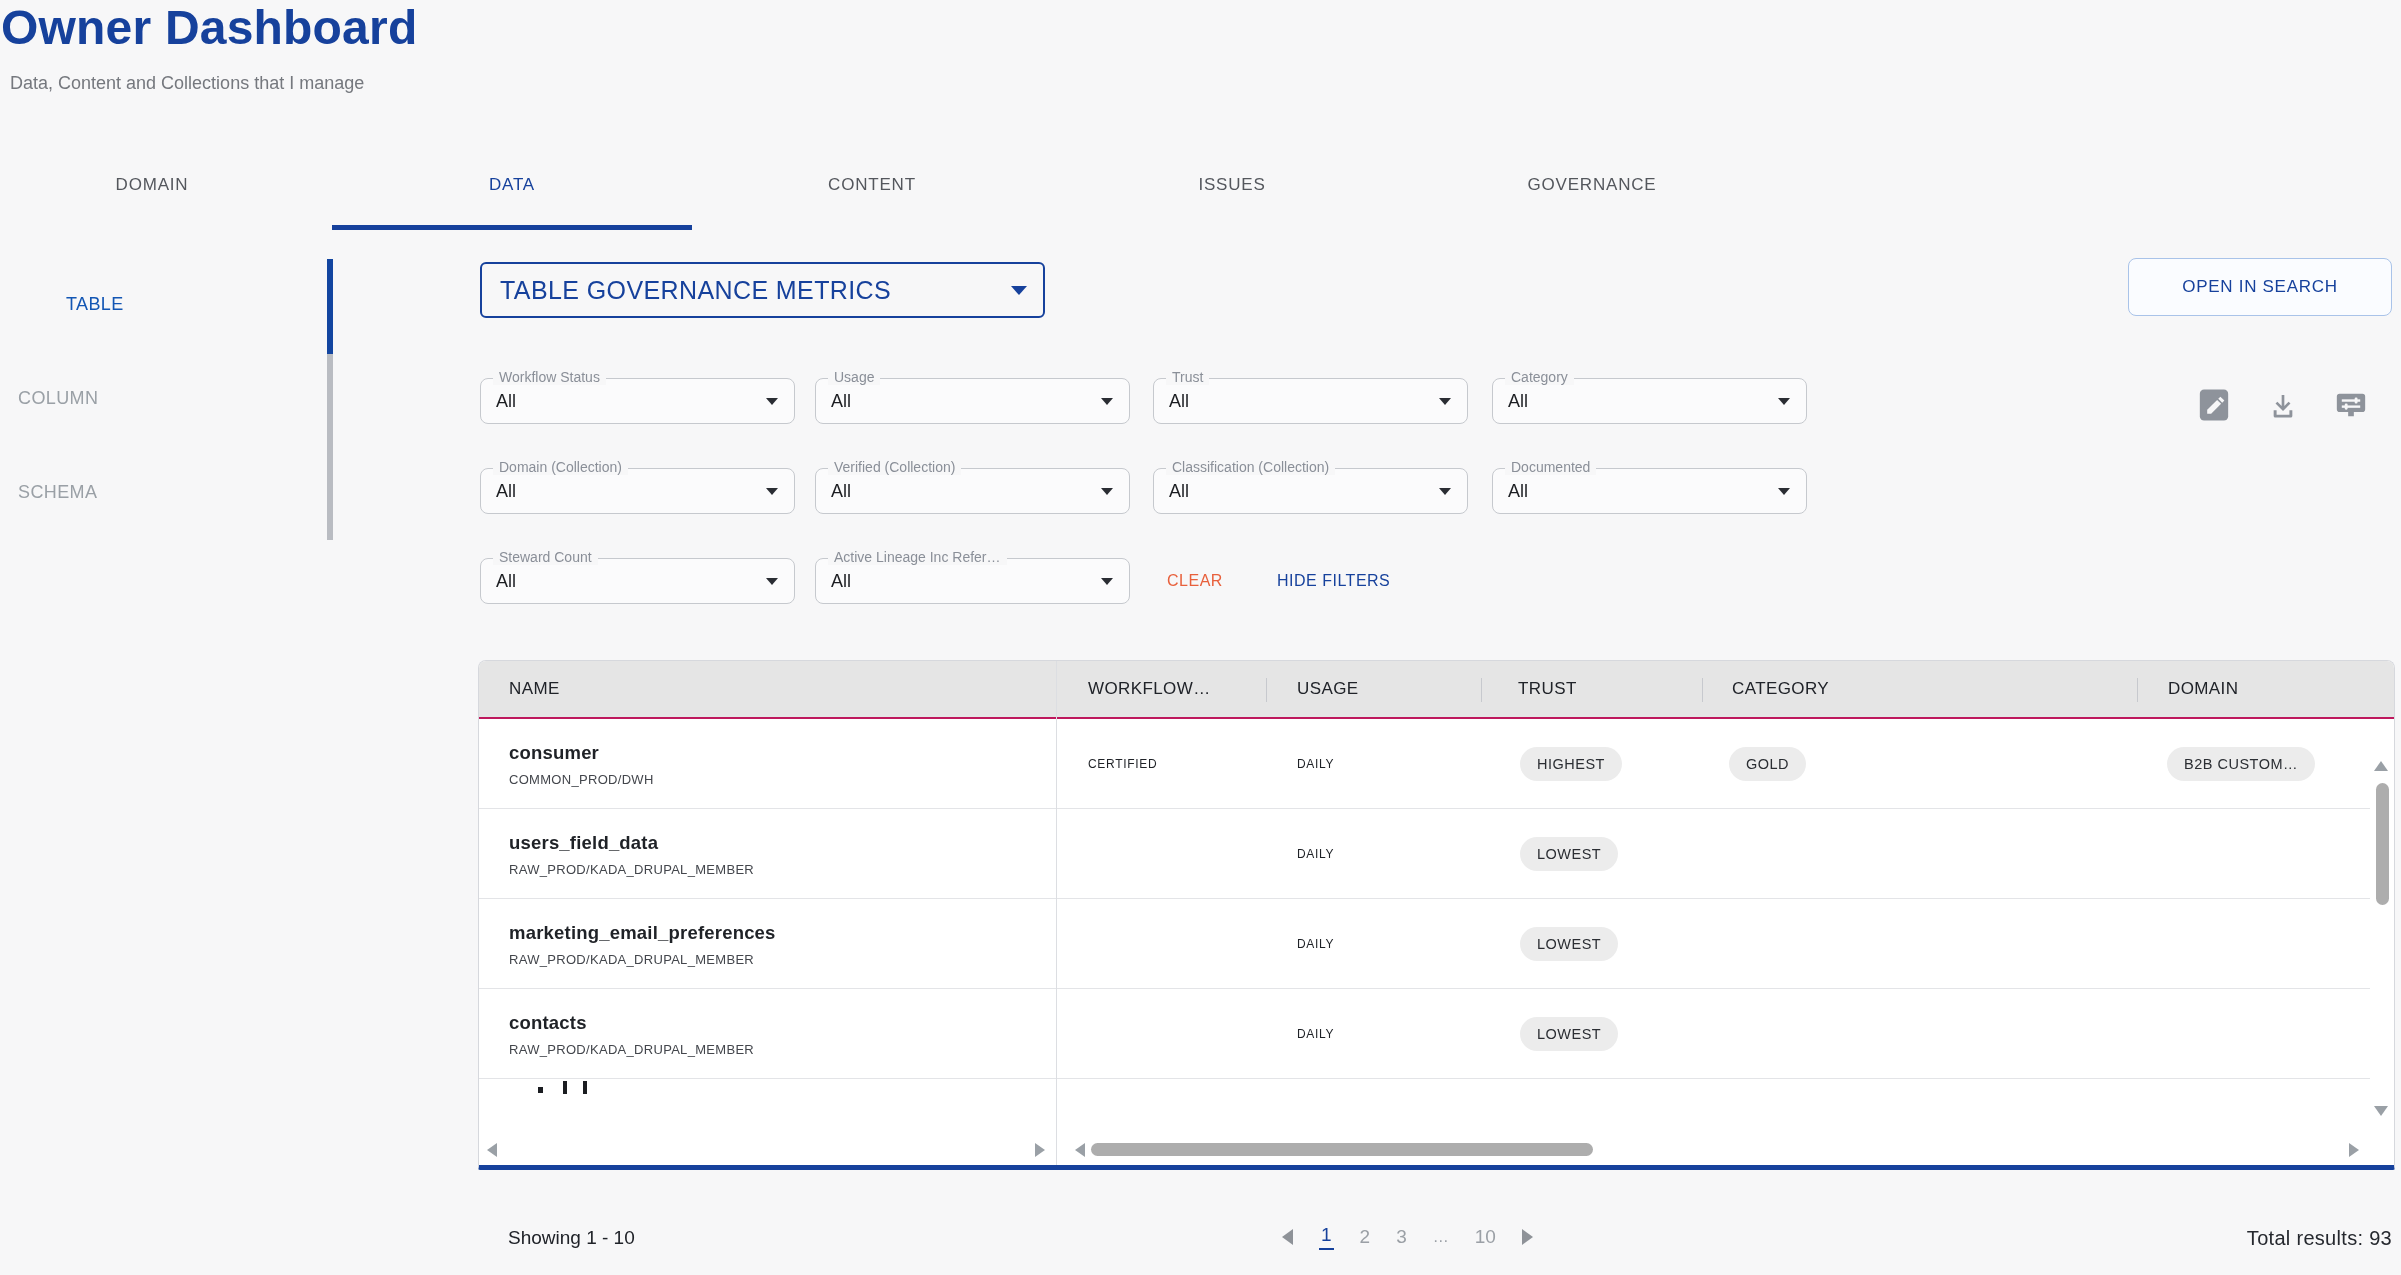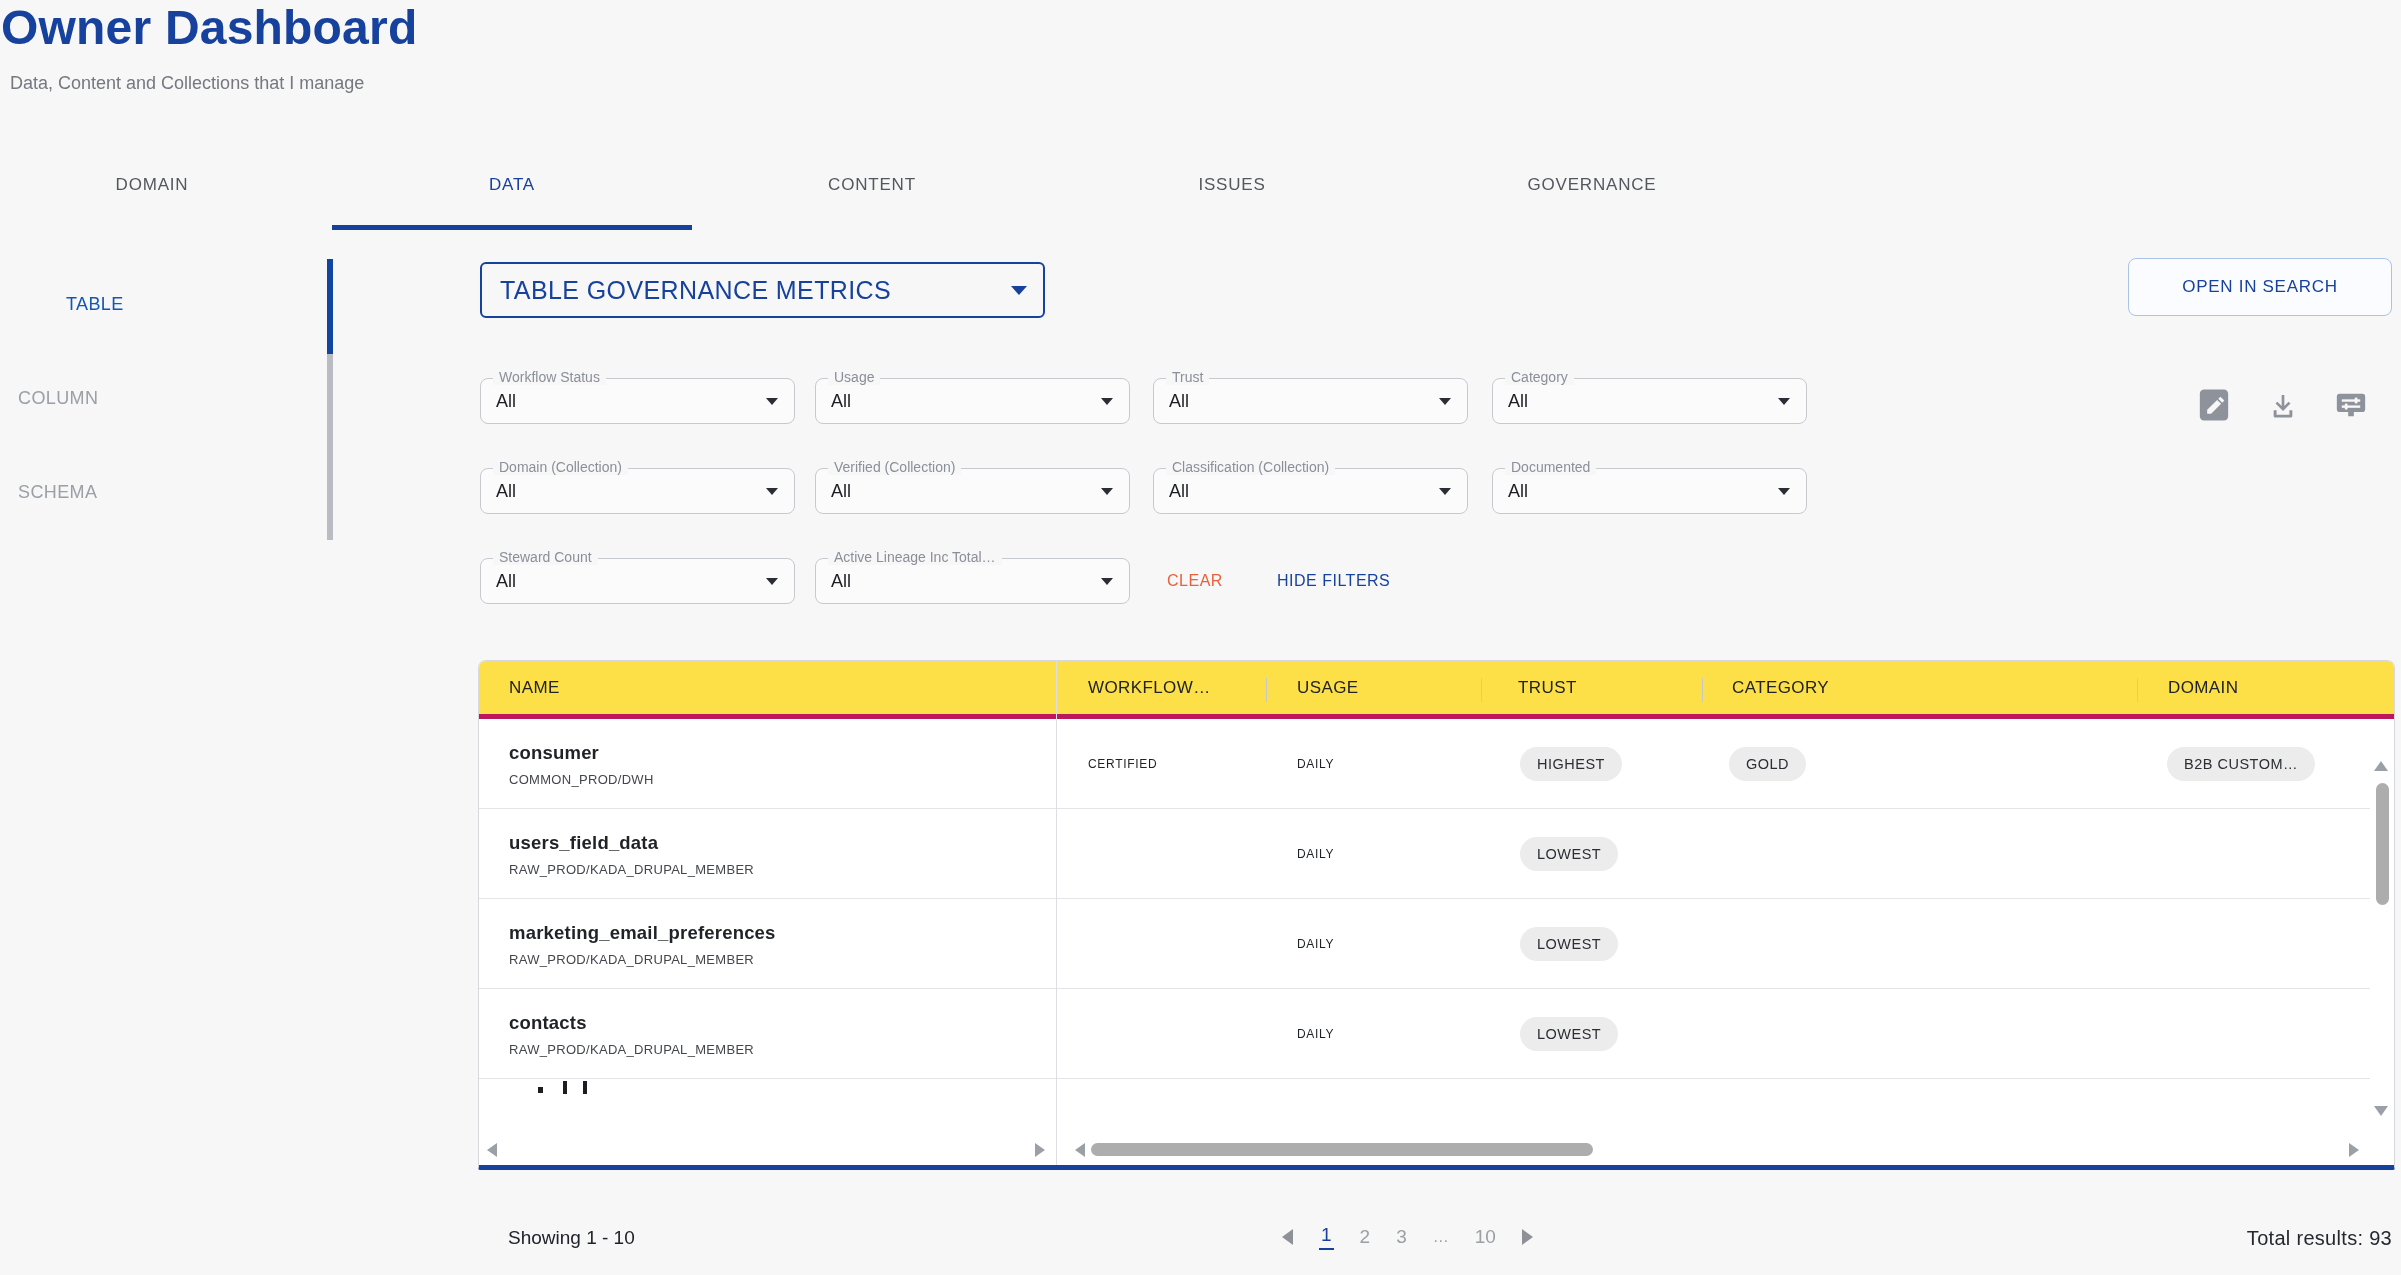"Active Lineage Inc Total…" span.flabel { text: Total -> Refer }
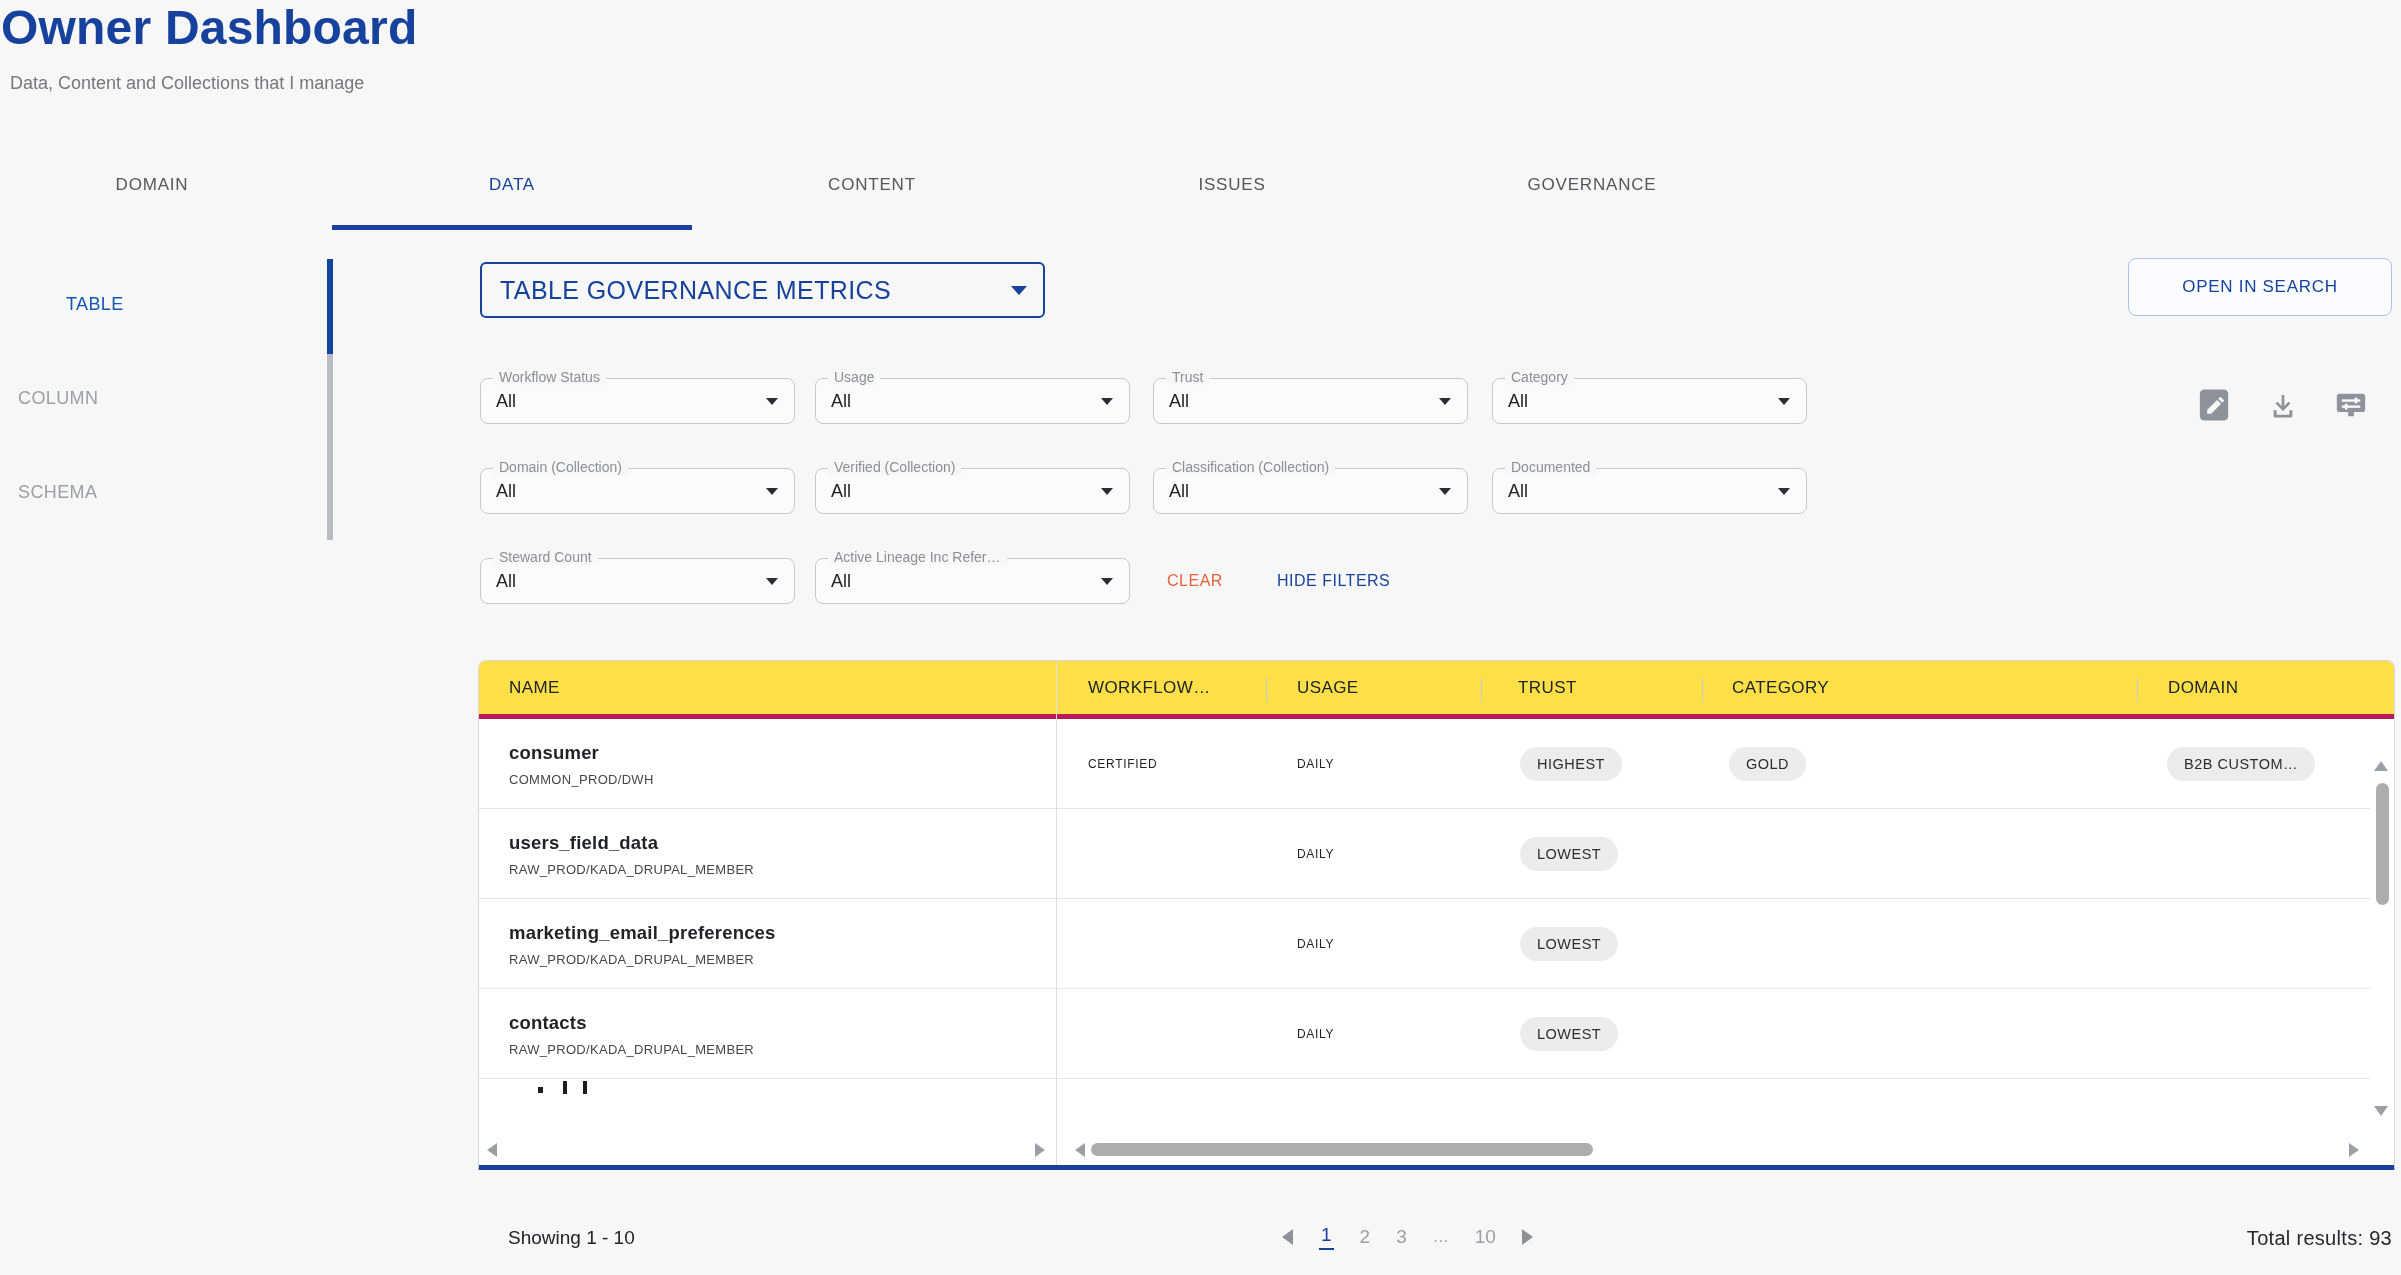"NAME" .thead { background: #fde047 -> #e5e5e5; border-bottom: 5px solid #be185d -> 2px solid #be185d }
